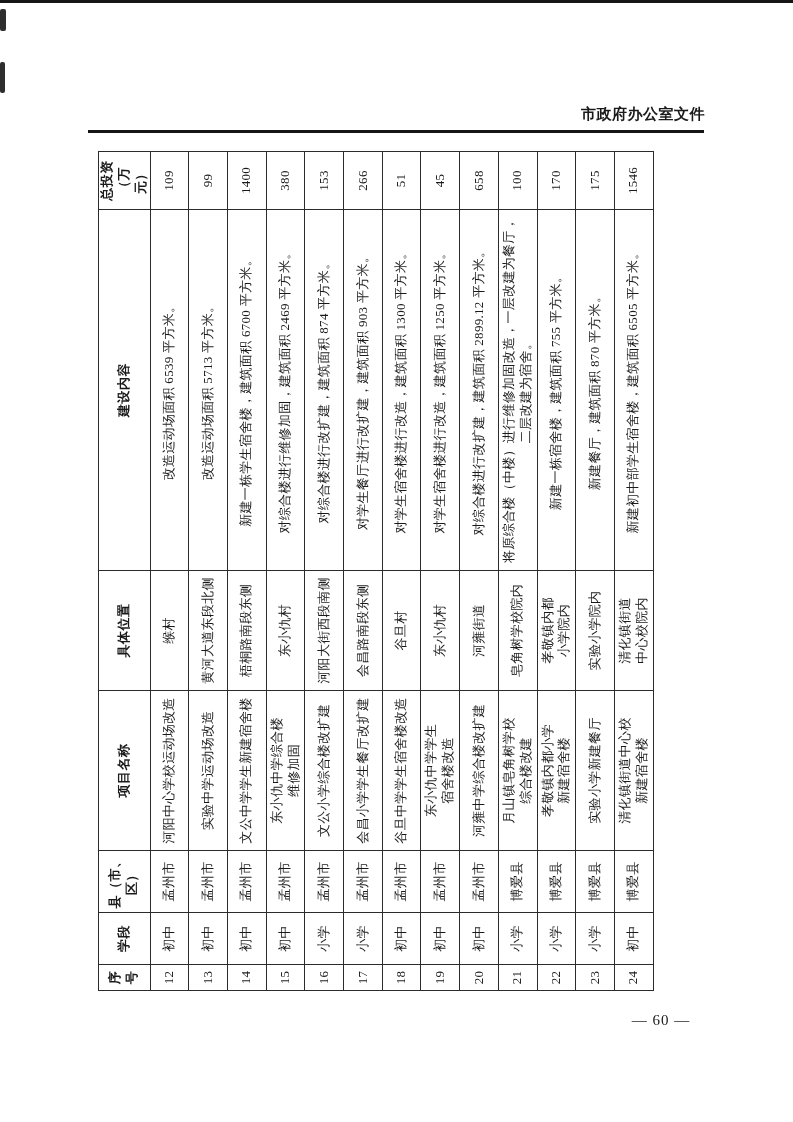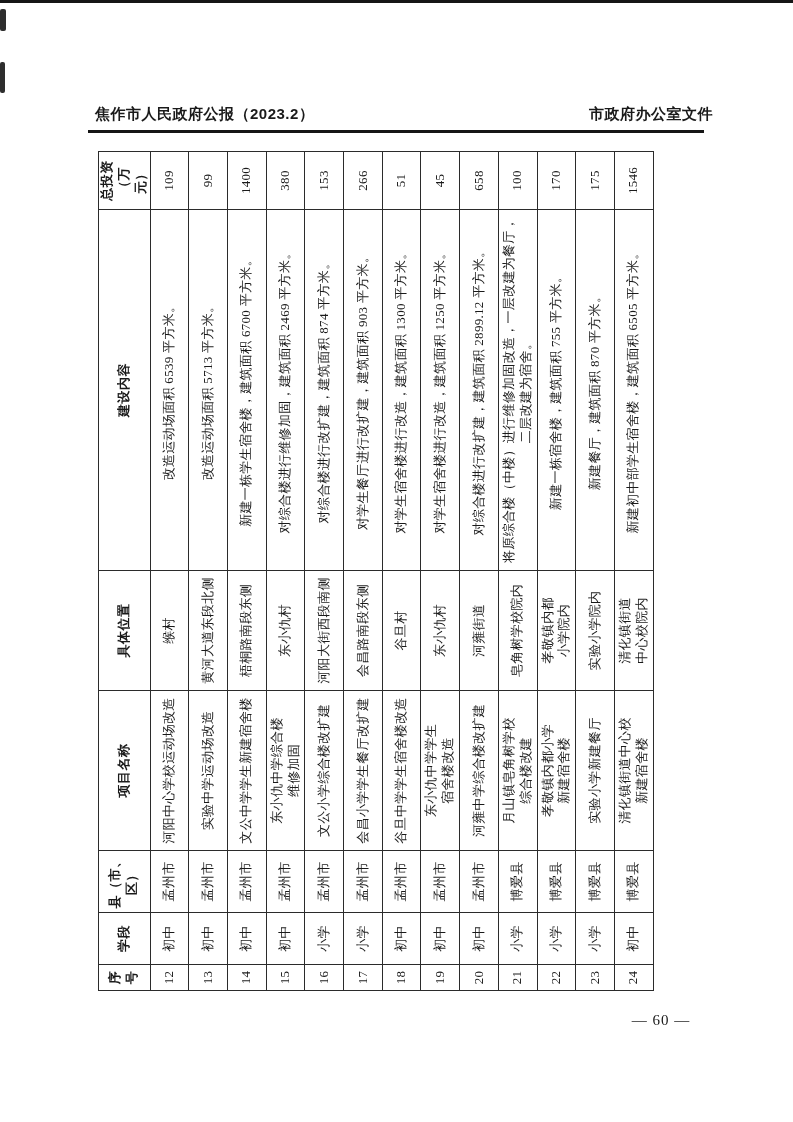"焦作市人民政府公报（2023.2）" div.runhead-left { html: <div>焦作市人民政府公报（2023.2）</div> -> none }
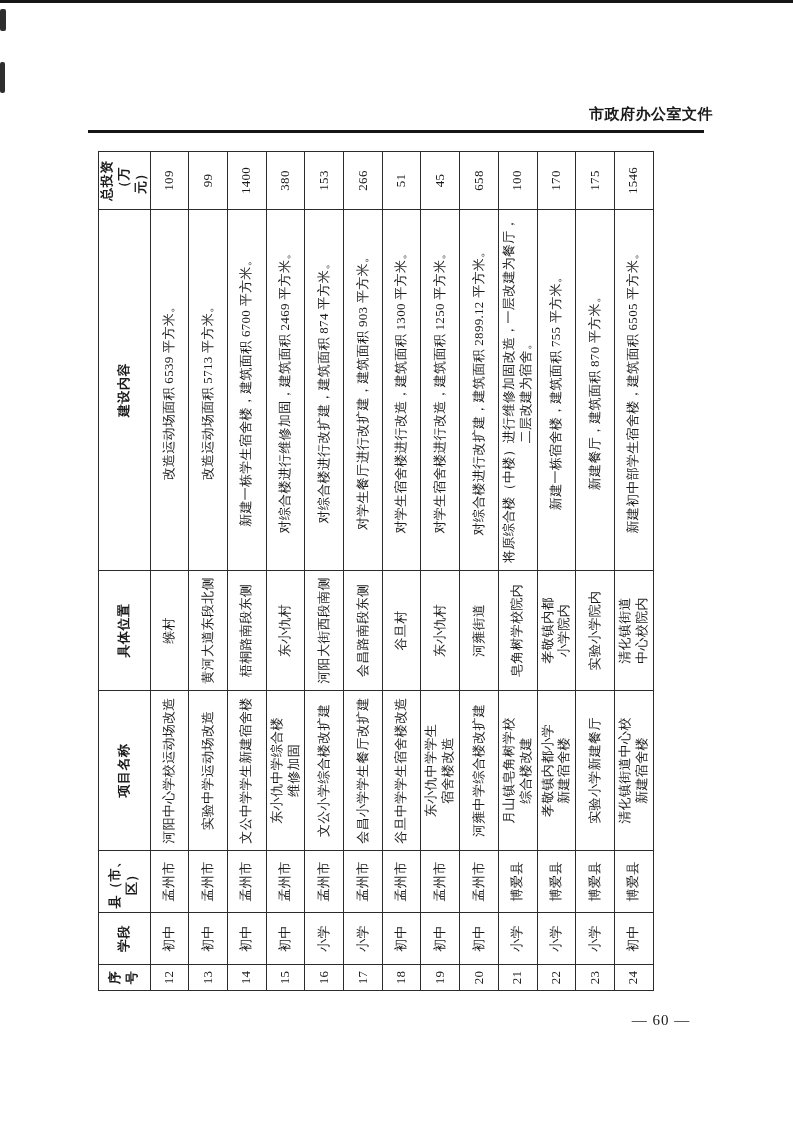"市政府办公室文件" .runhead-right { right: 80px -> 88px }
